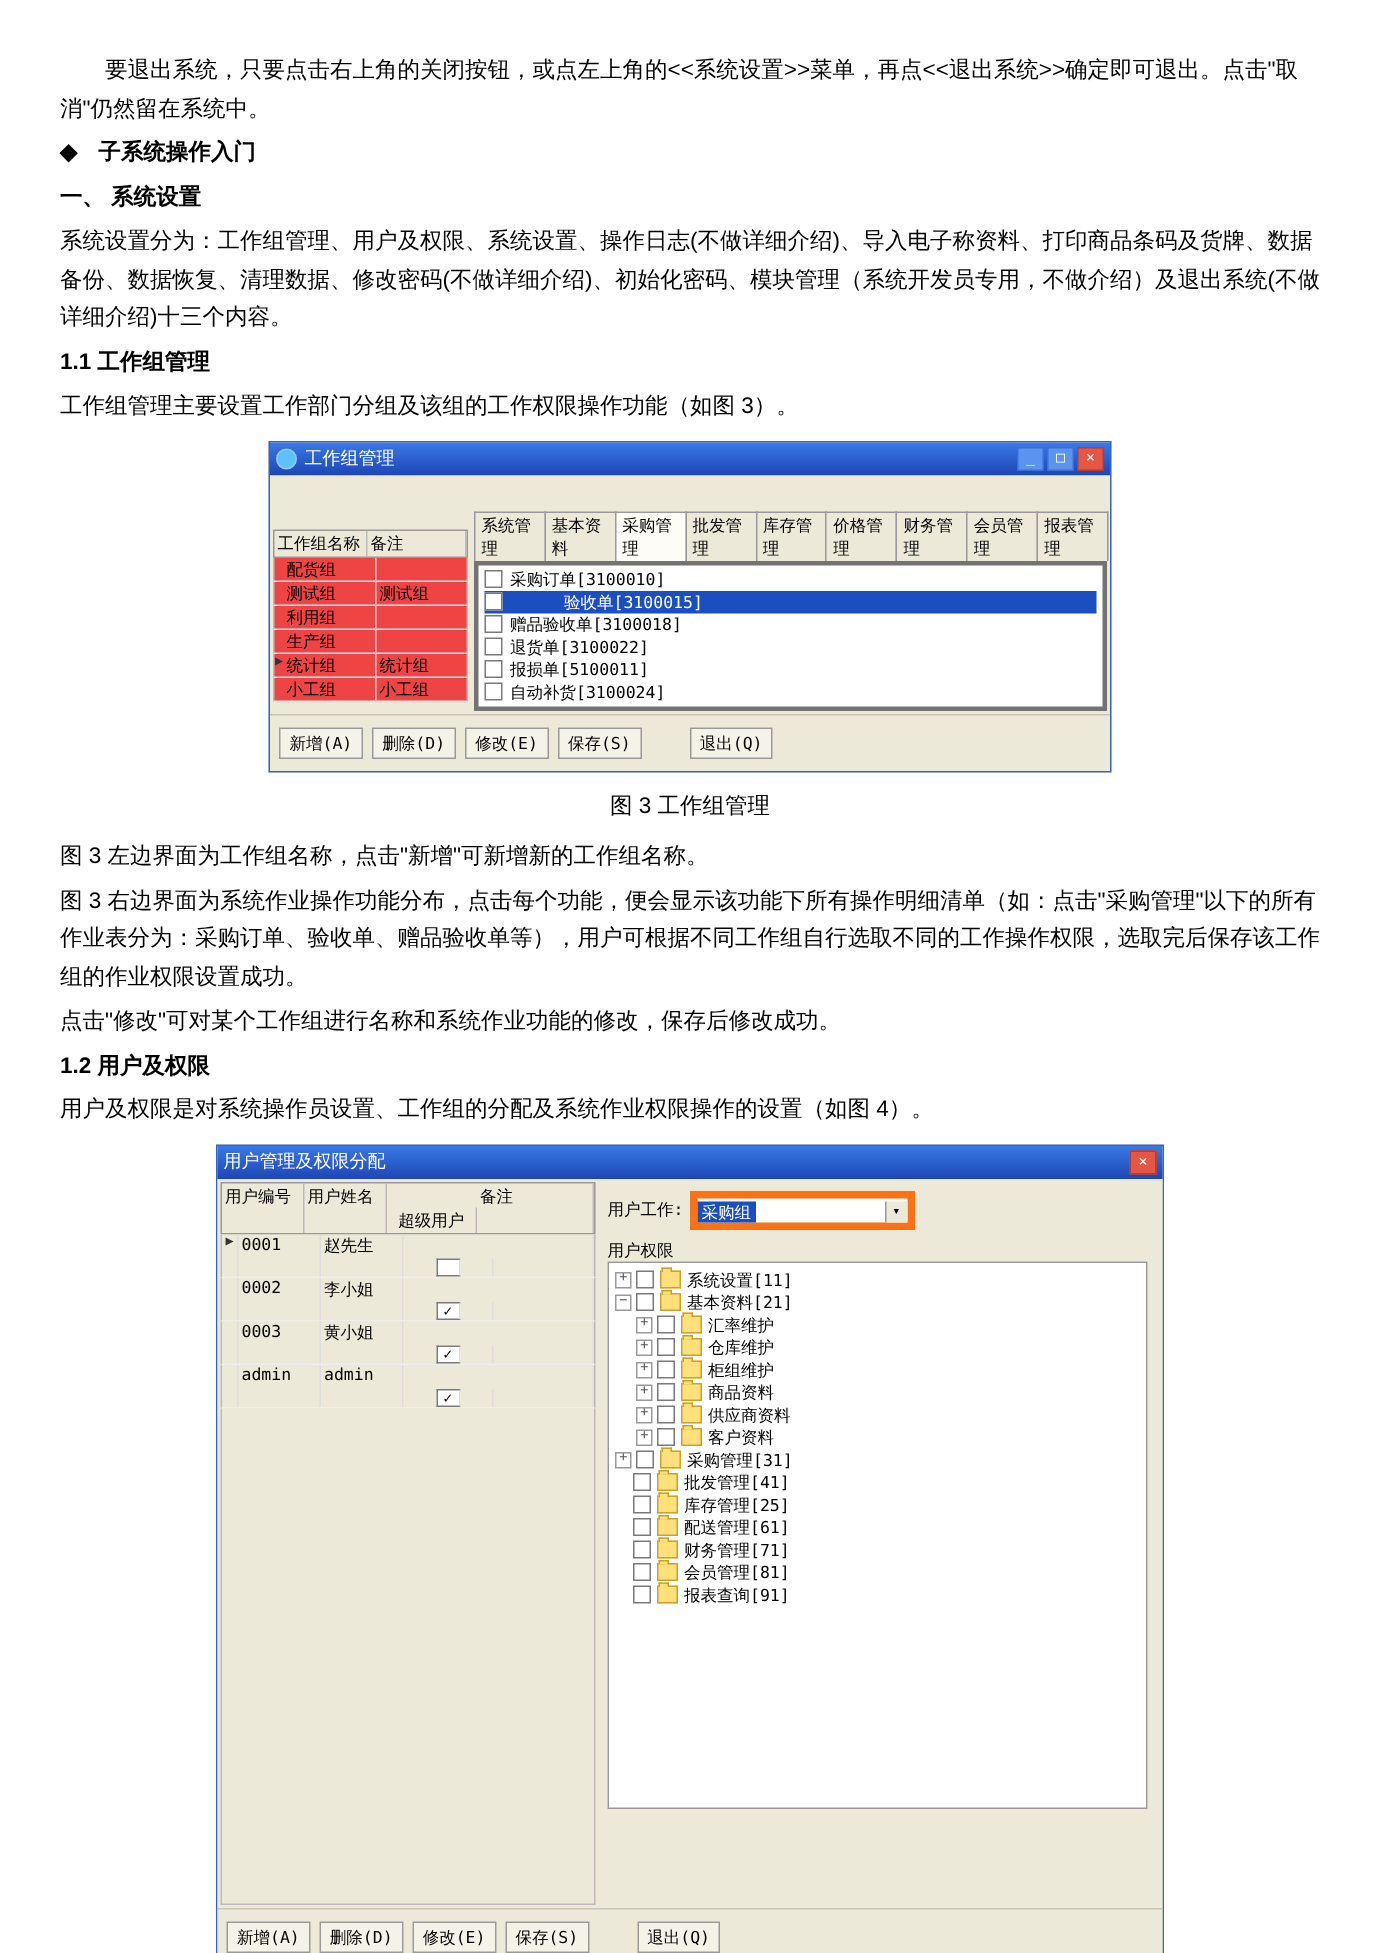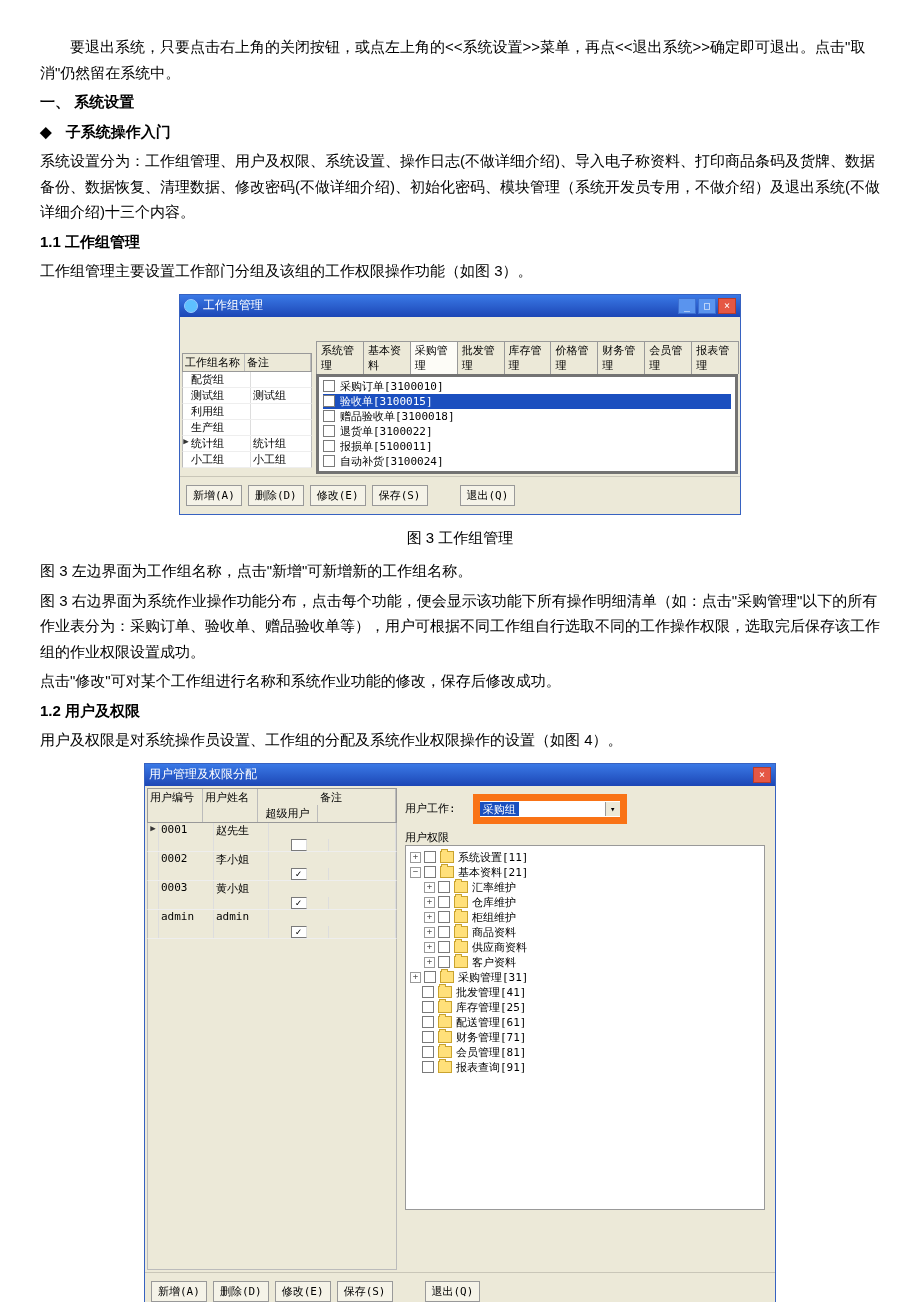"一、 系统设置" p.bold { order: before "子系统操作入门" -> after "子系统操作入门" }
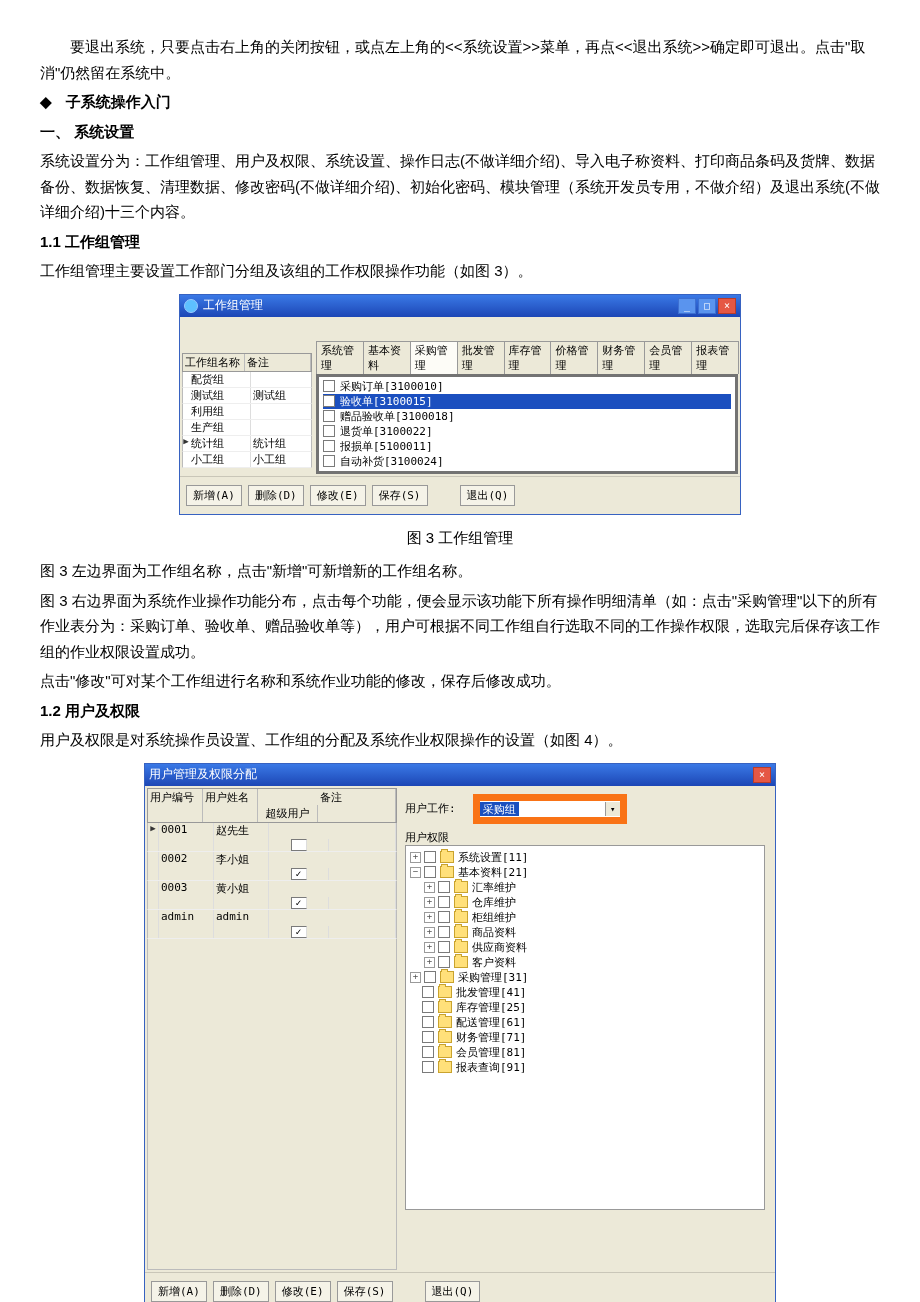"配货组" .gridrow { background: #ffffff -> #ef4444 }
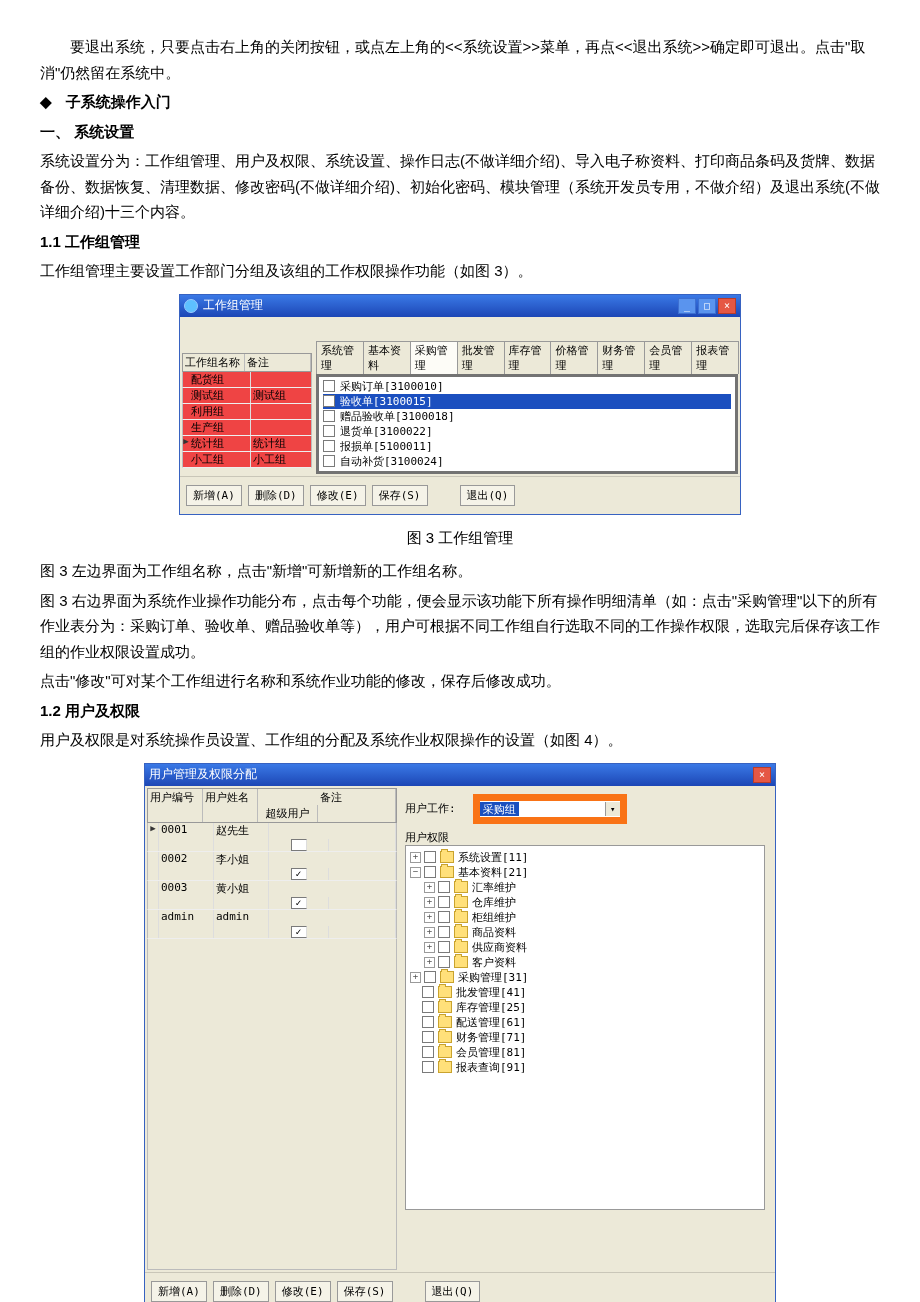"验收单[3100015]" .chkitem.sel { gap: none -> 36px }
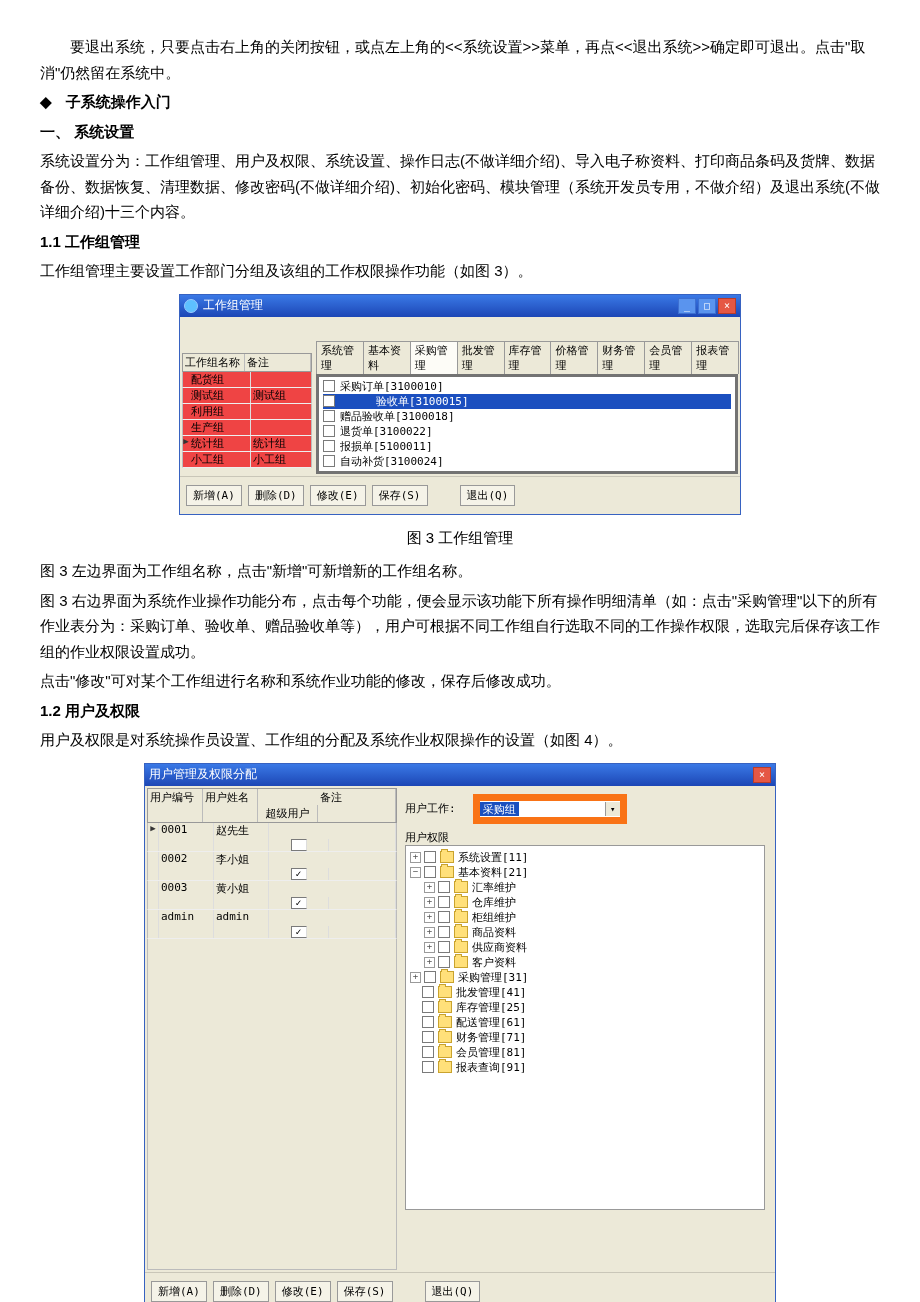"采购组" .cbo4 { align-items: center -> flex-end; border: 7px solid #f97316 -> 5px solid #f97316; margin-left: 17px -> 4px }
